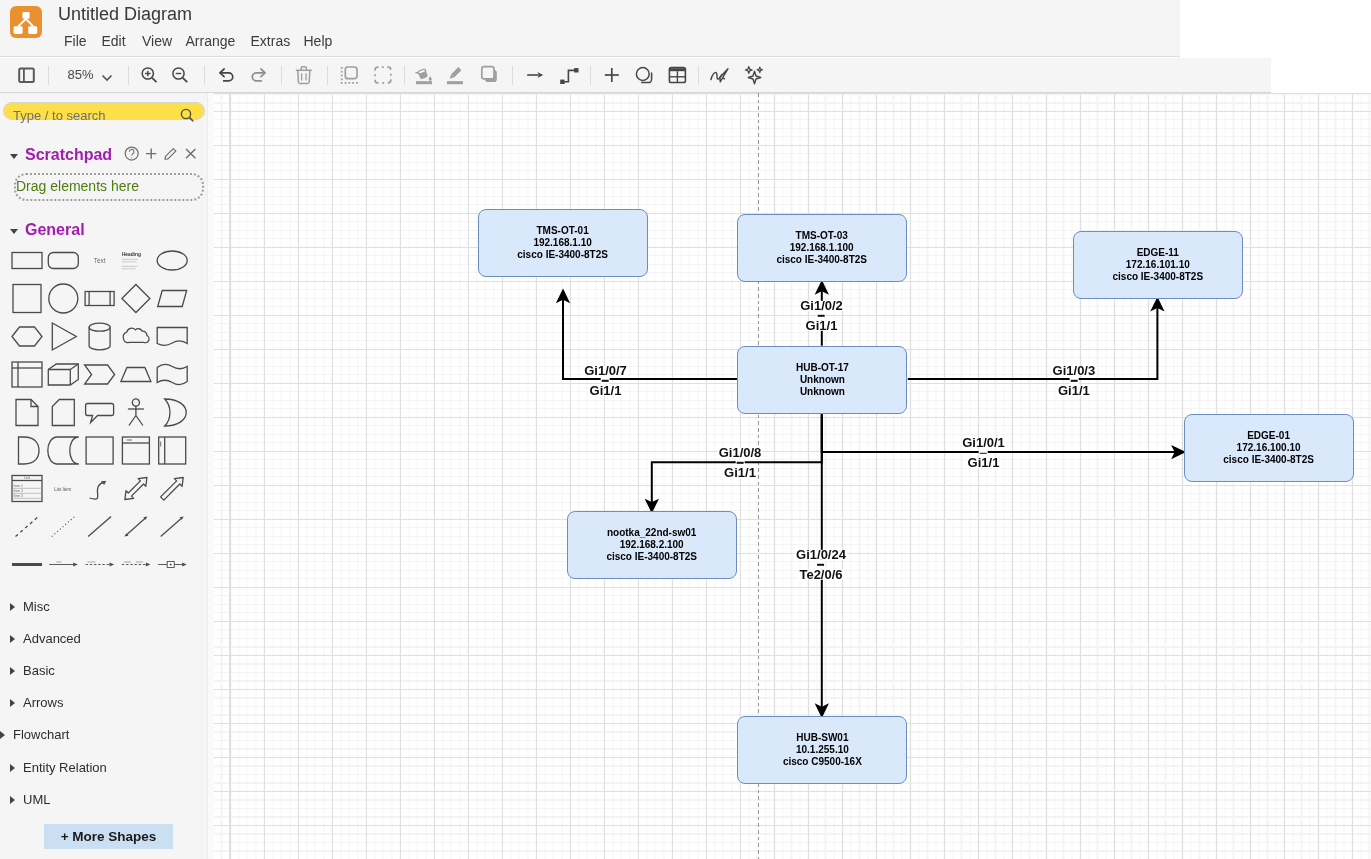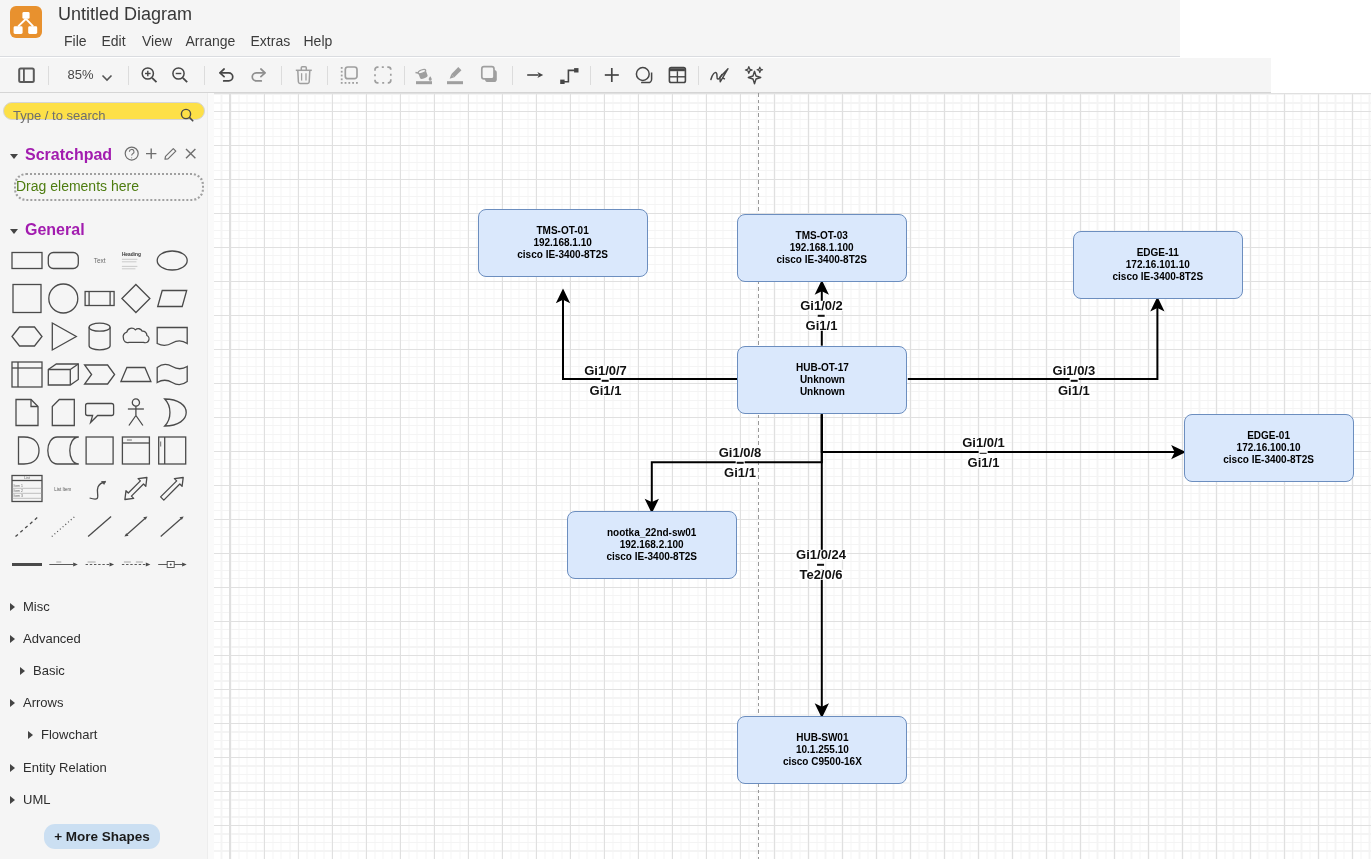"Basic" div.sechead { left: 20px -> 10px }
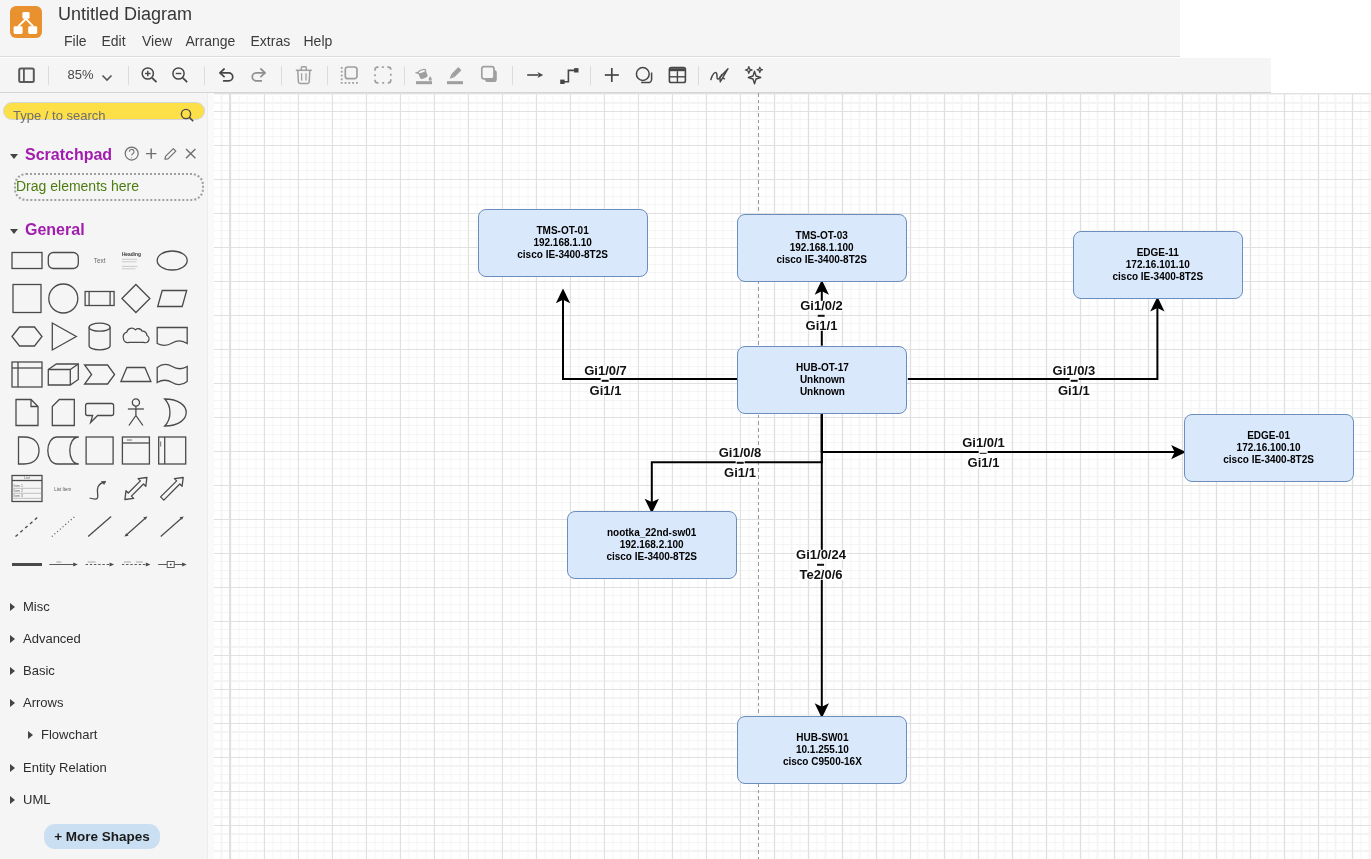"Flowchart" div.sechead { left: 28px -> 0 }
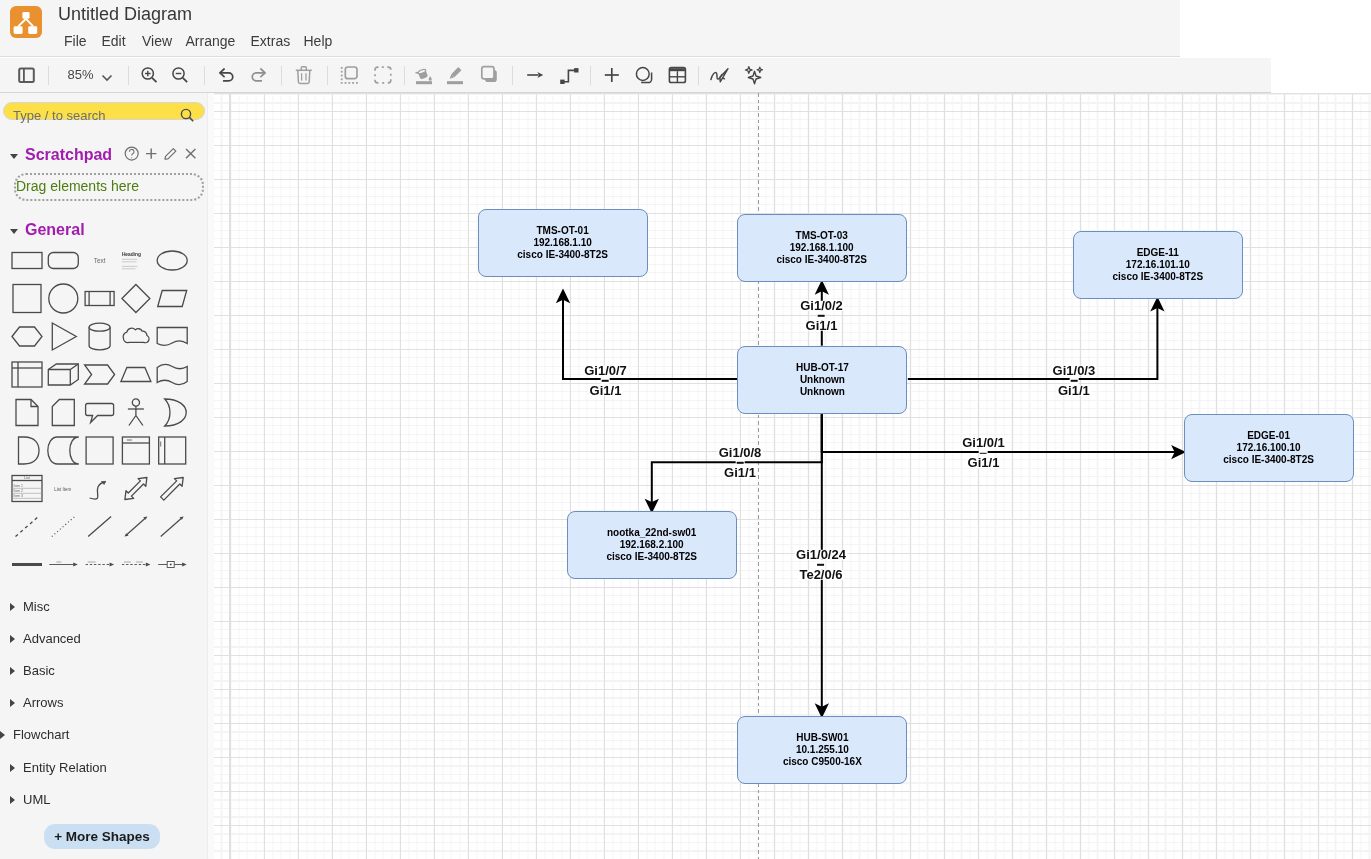"+ More Shapes" #moreshapes { border-radius: 11px -> 0; width: 116px -> 129px }
